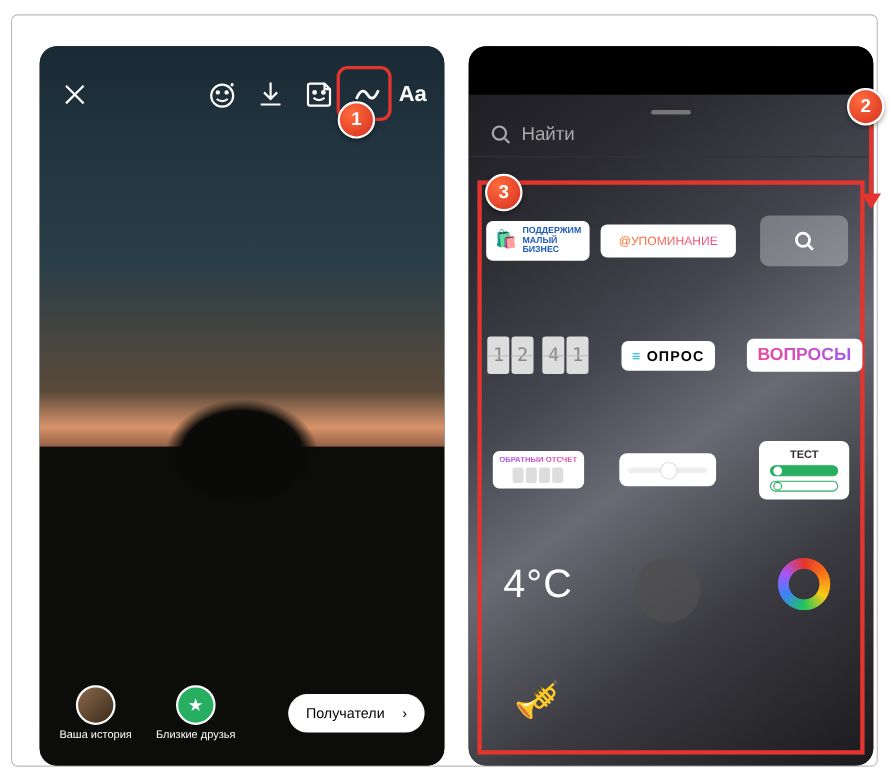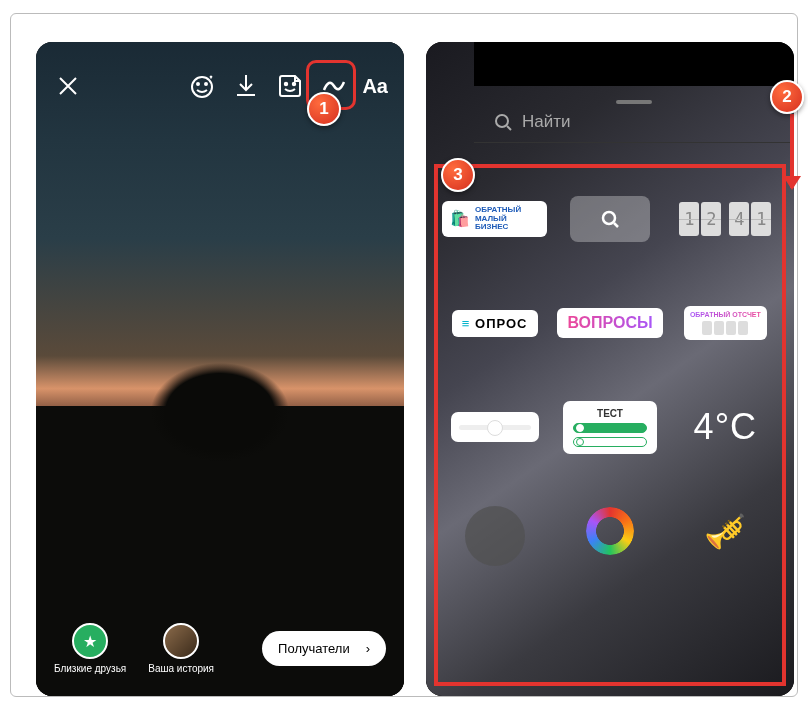"Найти" .panel-bg { padding-left: 48px -> none }
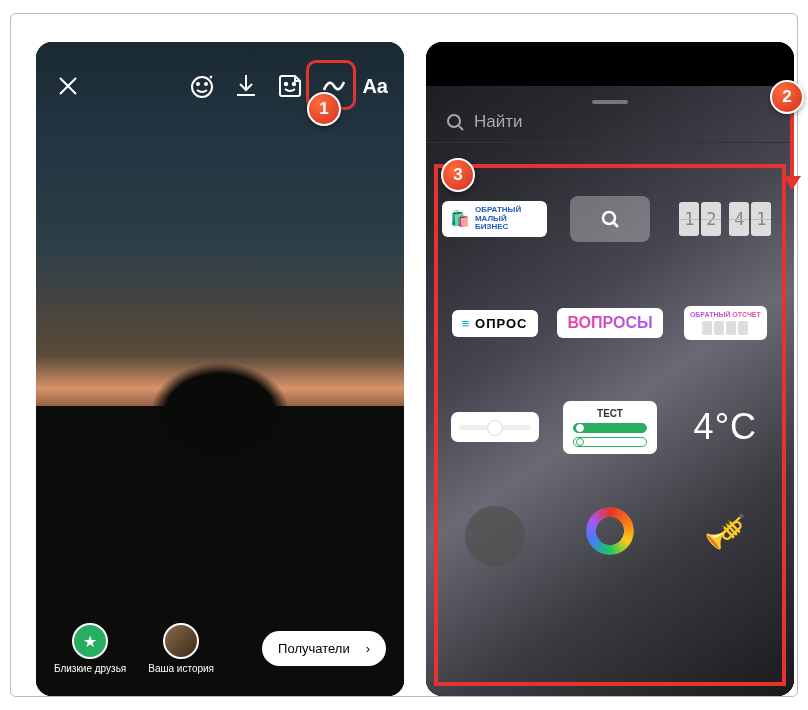"ОБРАТНЫЙ МАЛЫЙ БИЗНЕС" span { text: ОБРАТНЫЙ -> ПОДДЕРЖИМ }
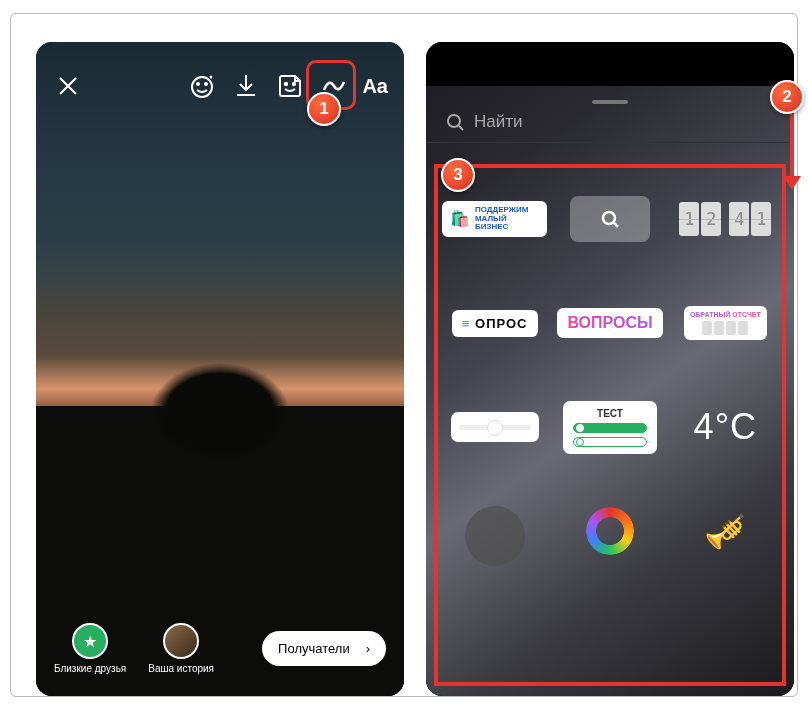"@УПОМИНАНИЕ" div.stk-mention-wrap { html: none -> <div> <span>@УПОМИНАНИЕ</span> </div> }
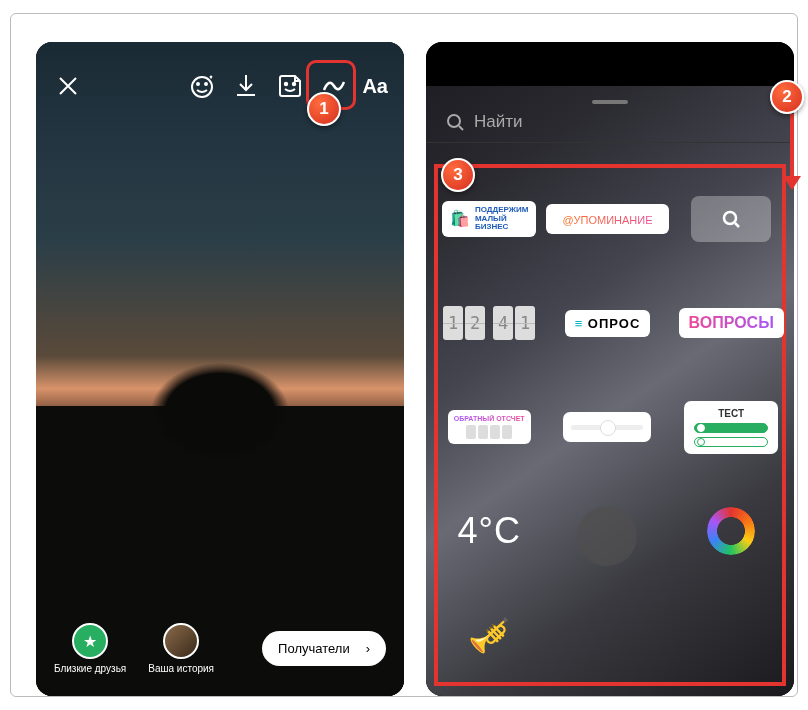"ТЕСТ" .stk-quiz { width: 94px -> 82px }
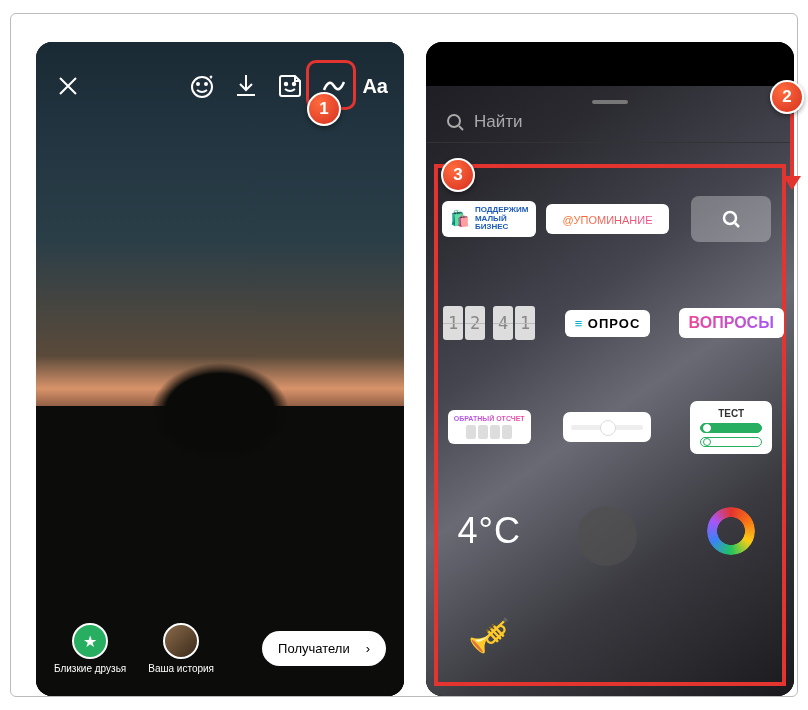"Близкие друзья" div.story-dest { order: before "Ваша история" -> after "Ваша история" }
